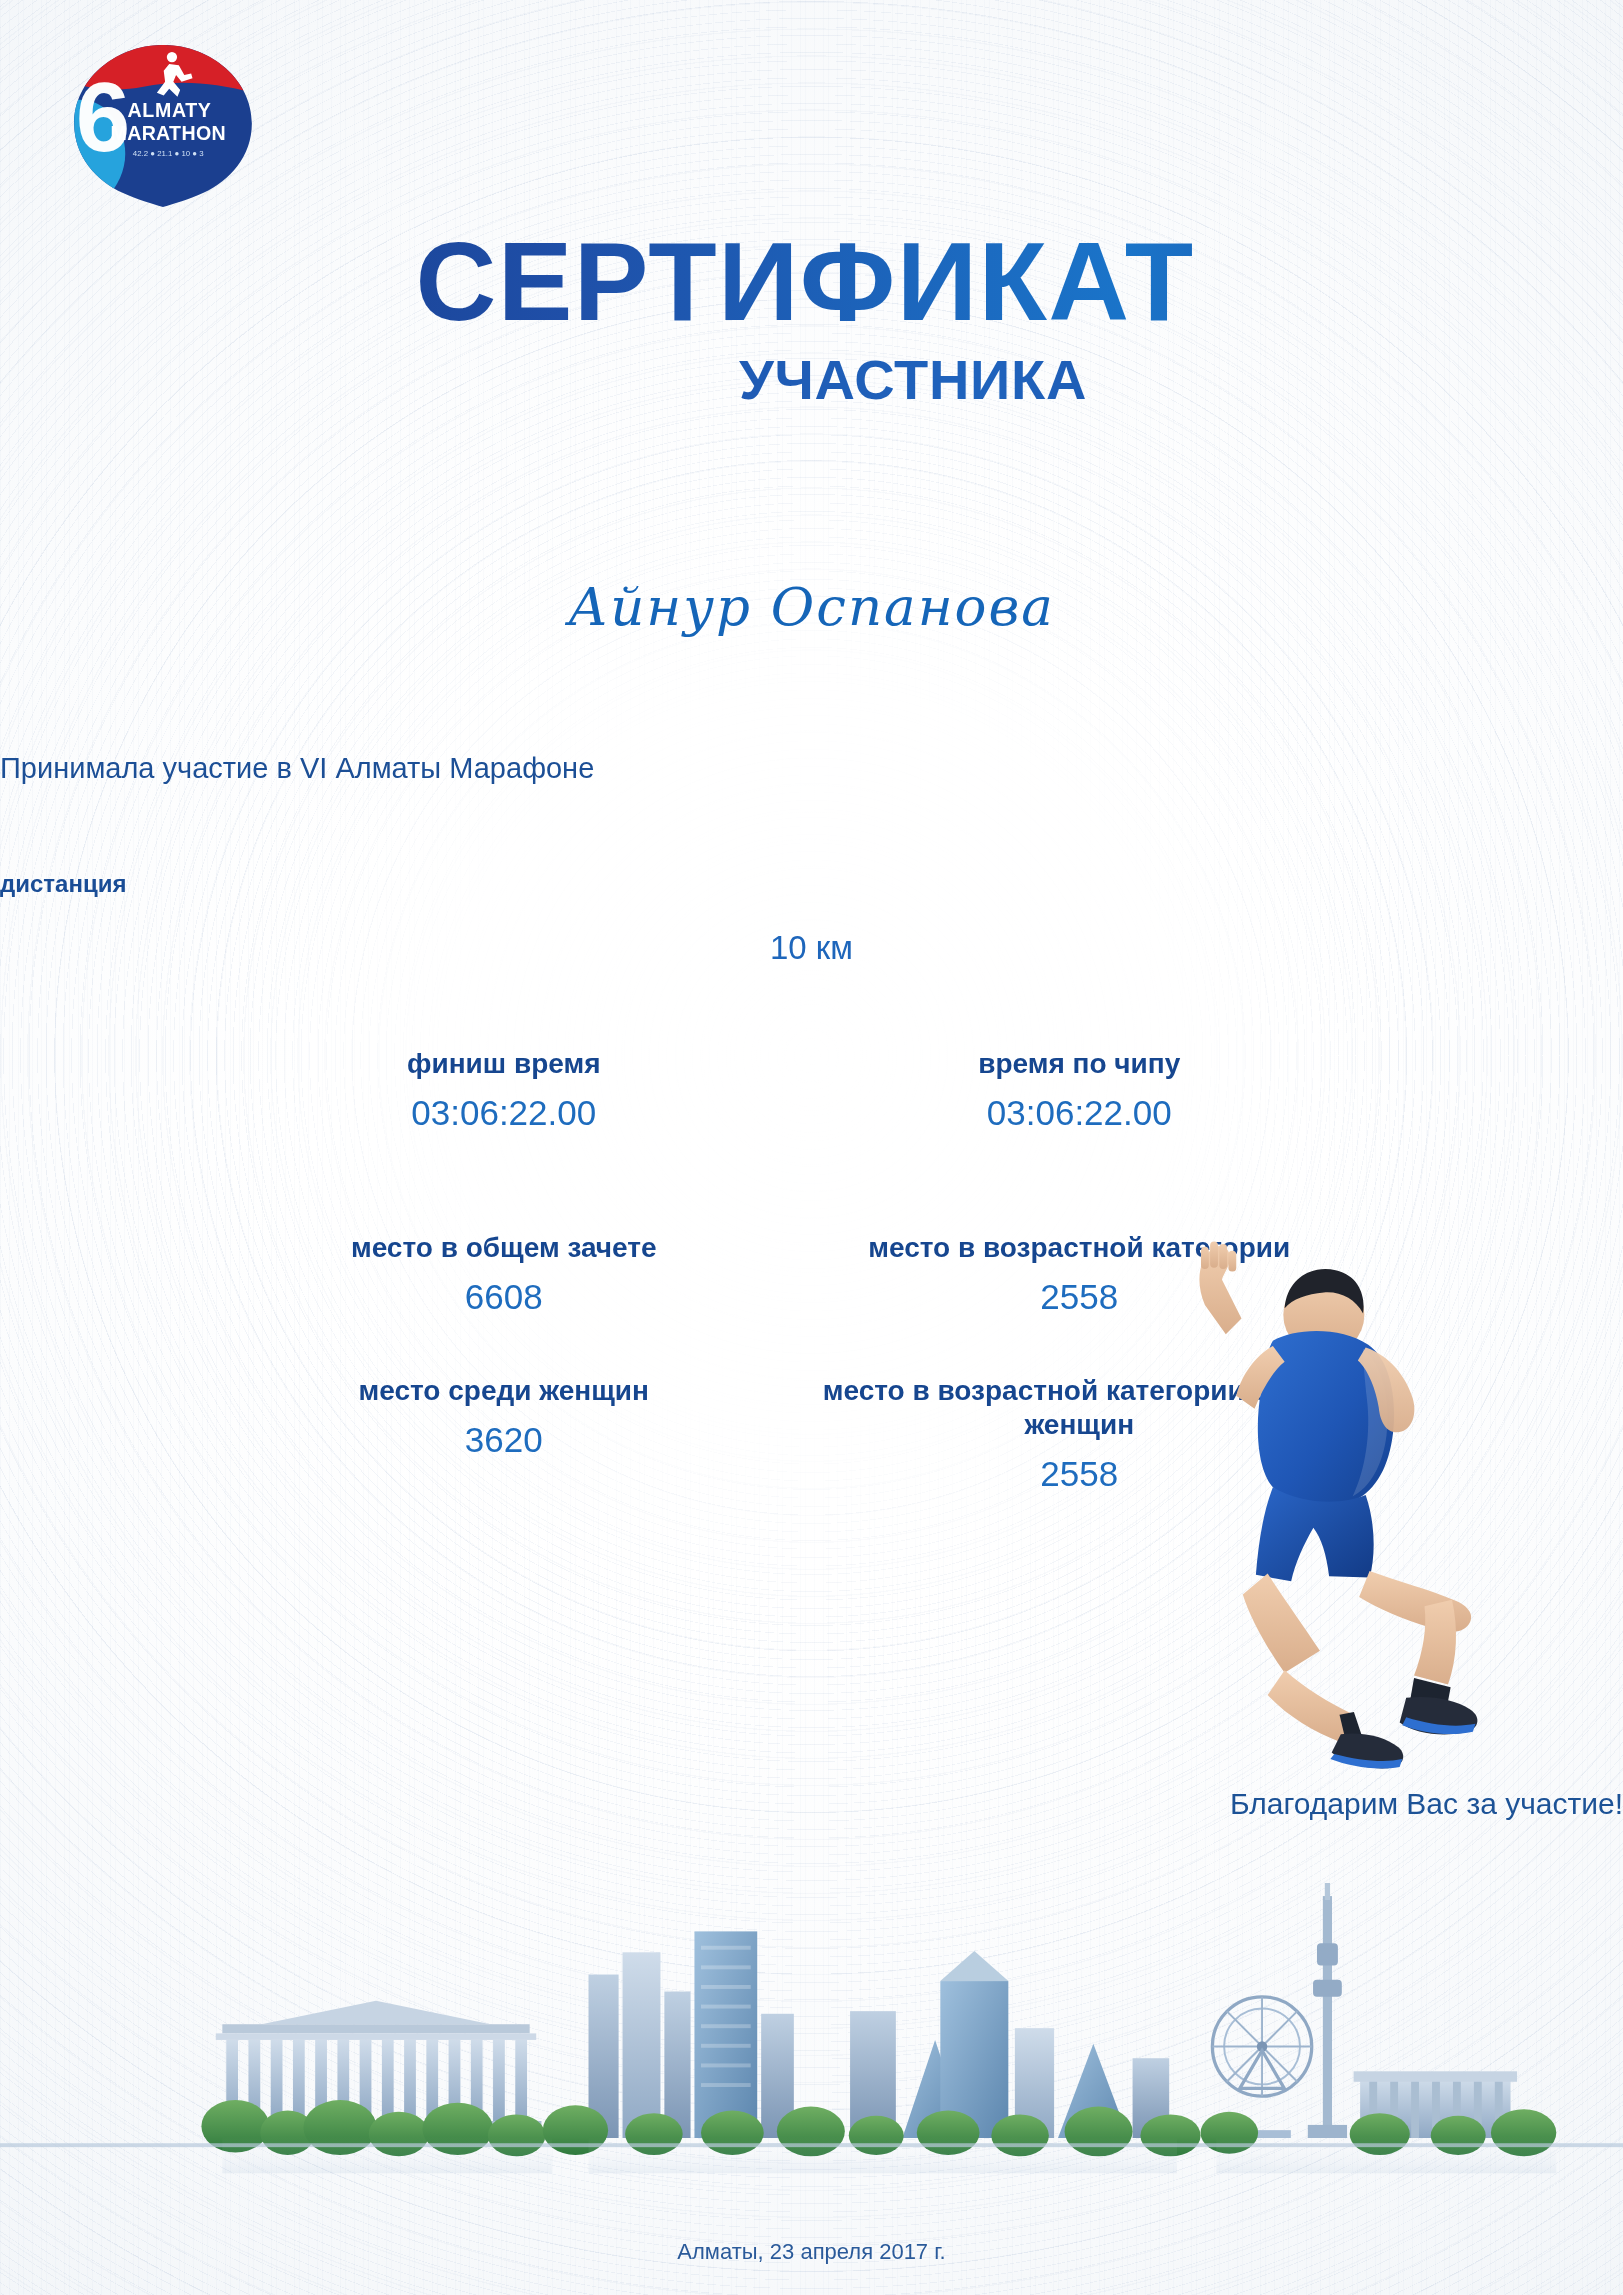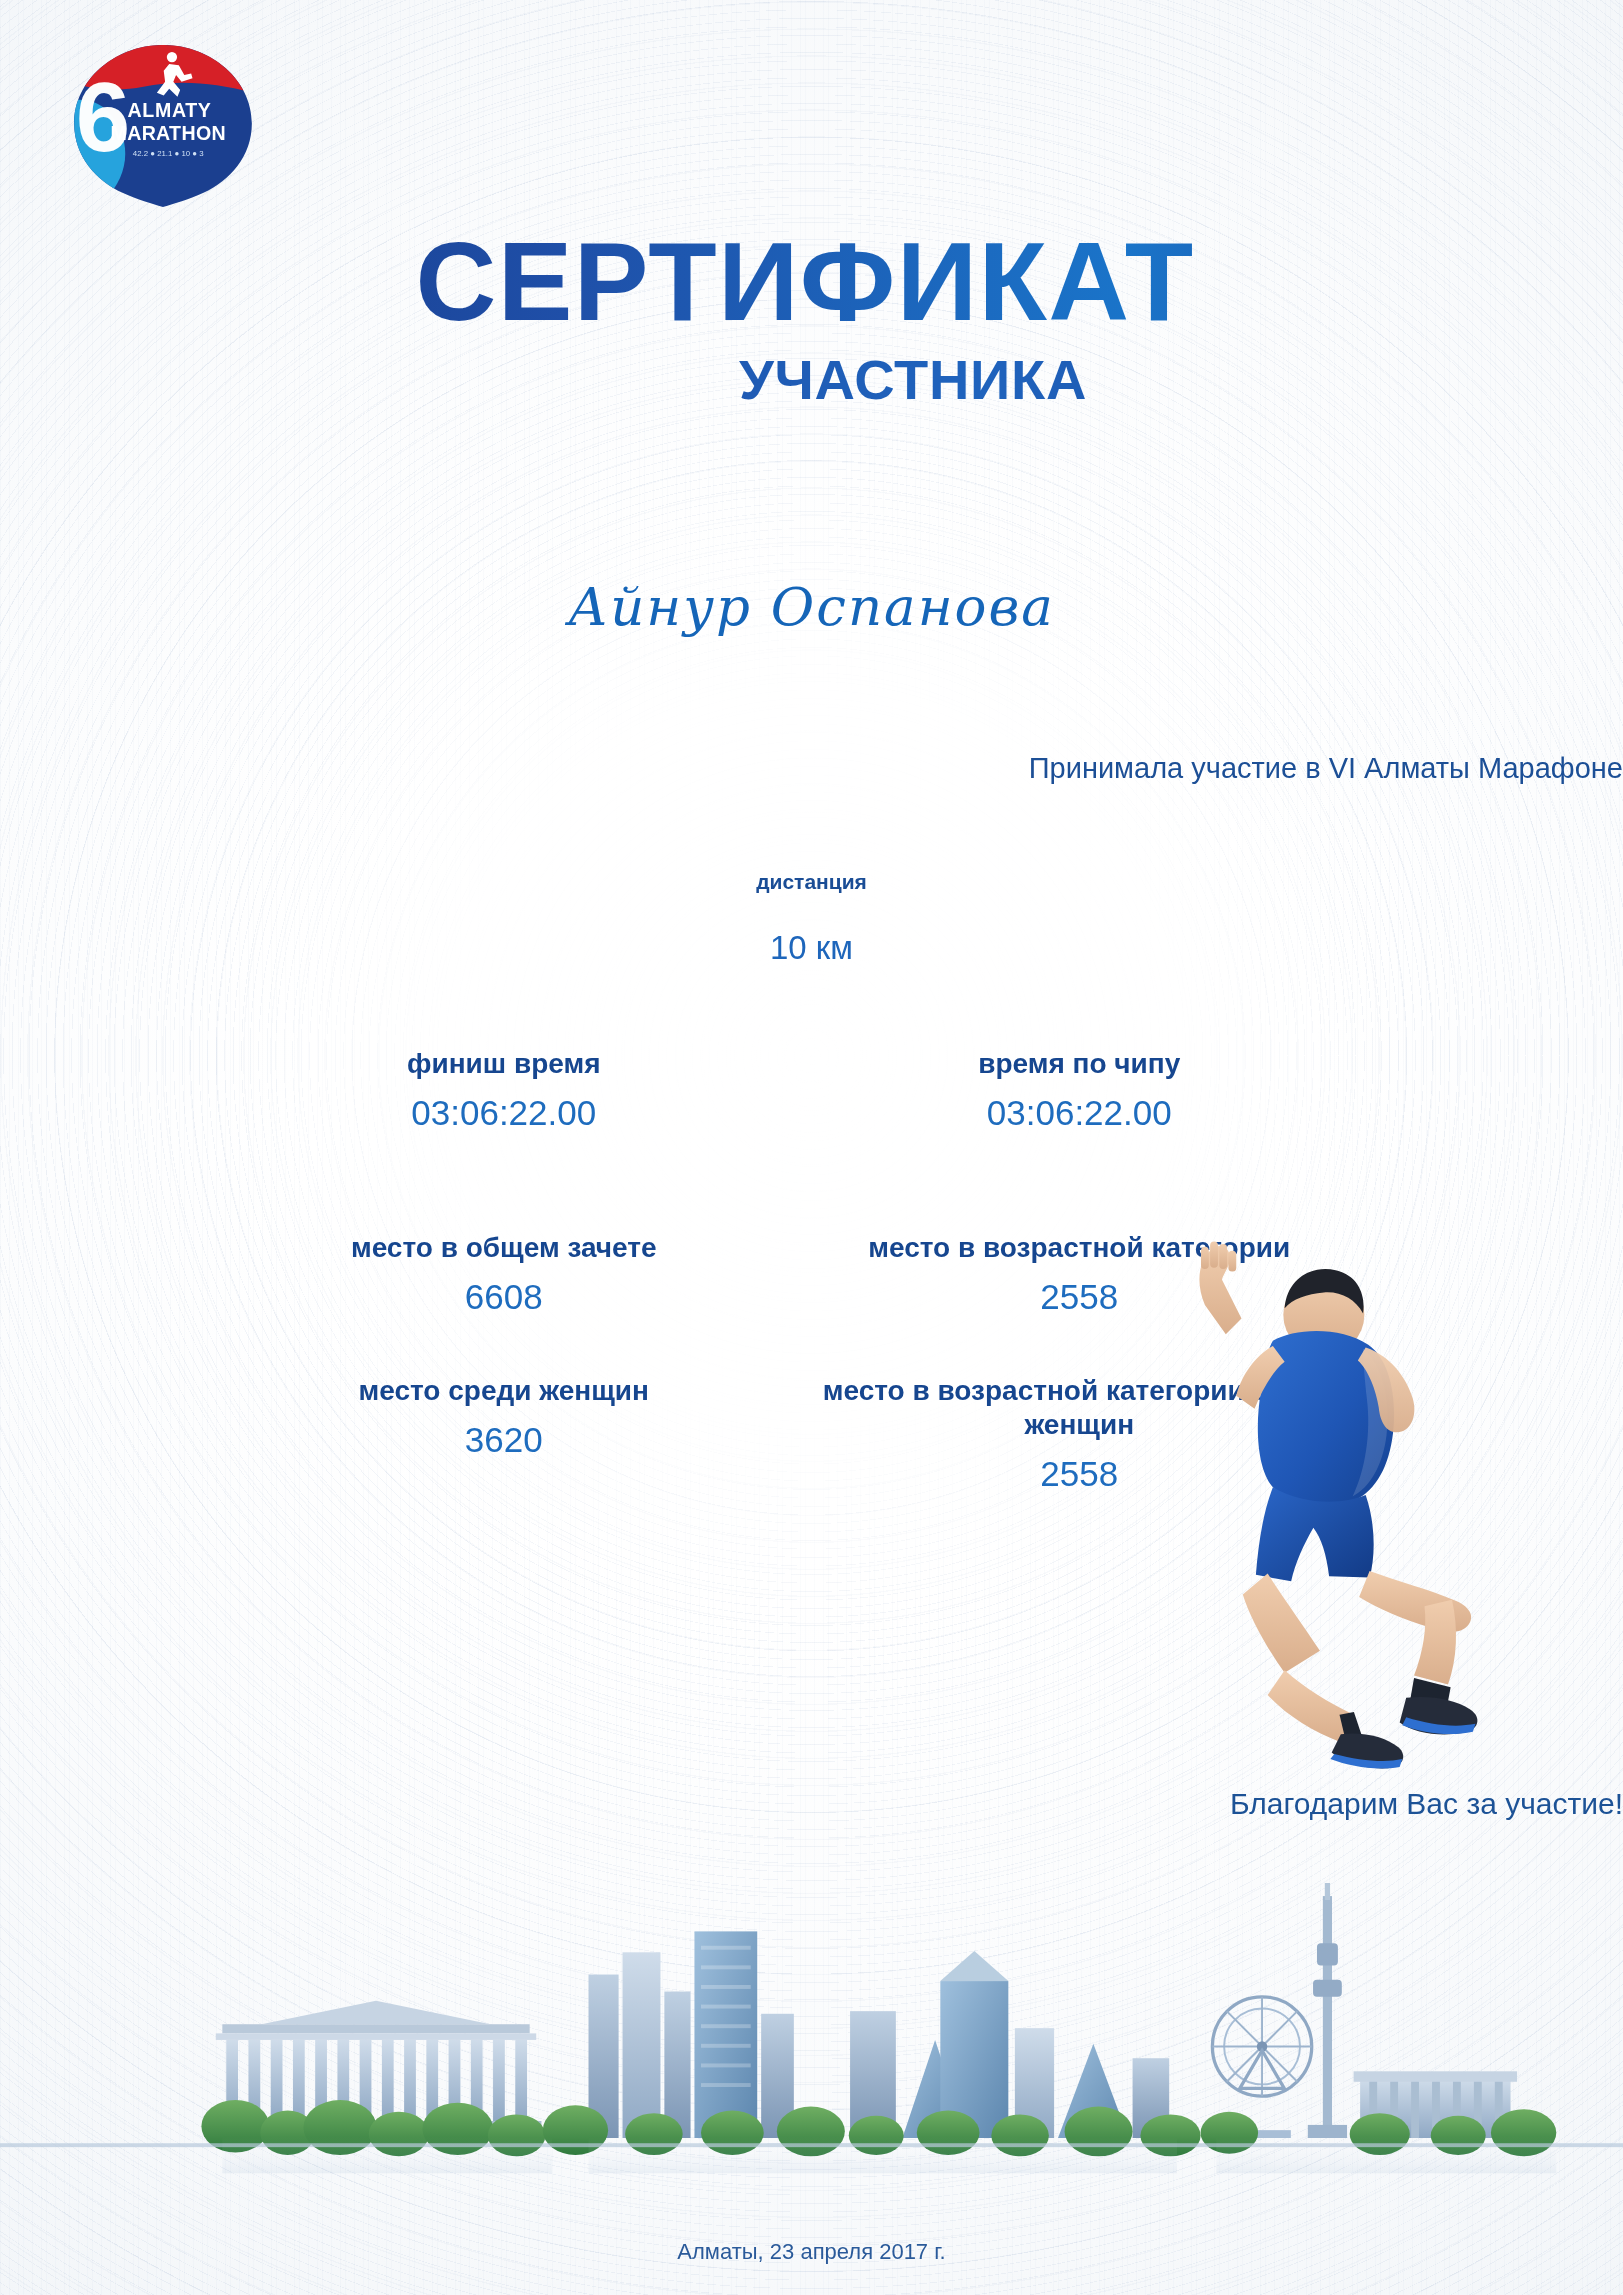"Принимала участие в VI Алматы" .participated { text-align: right -> left }
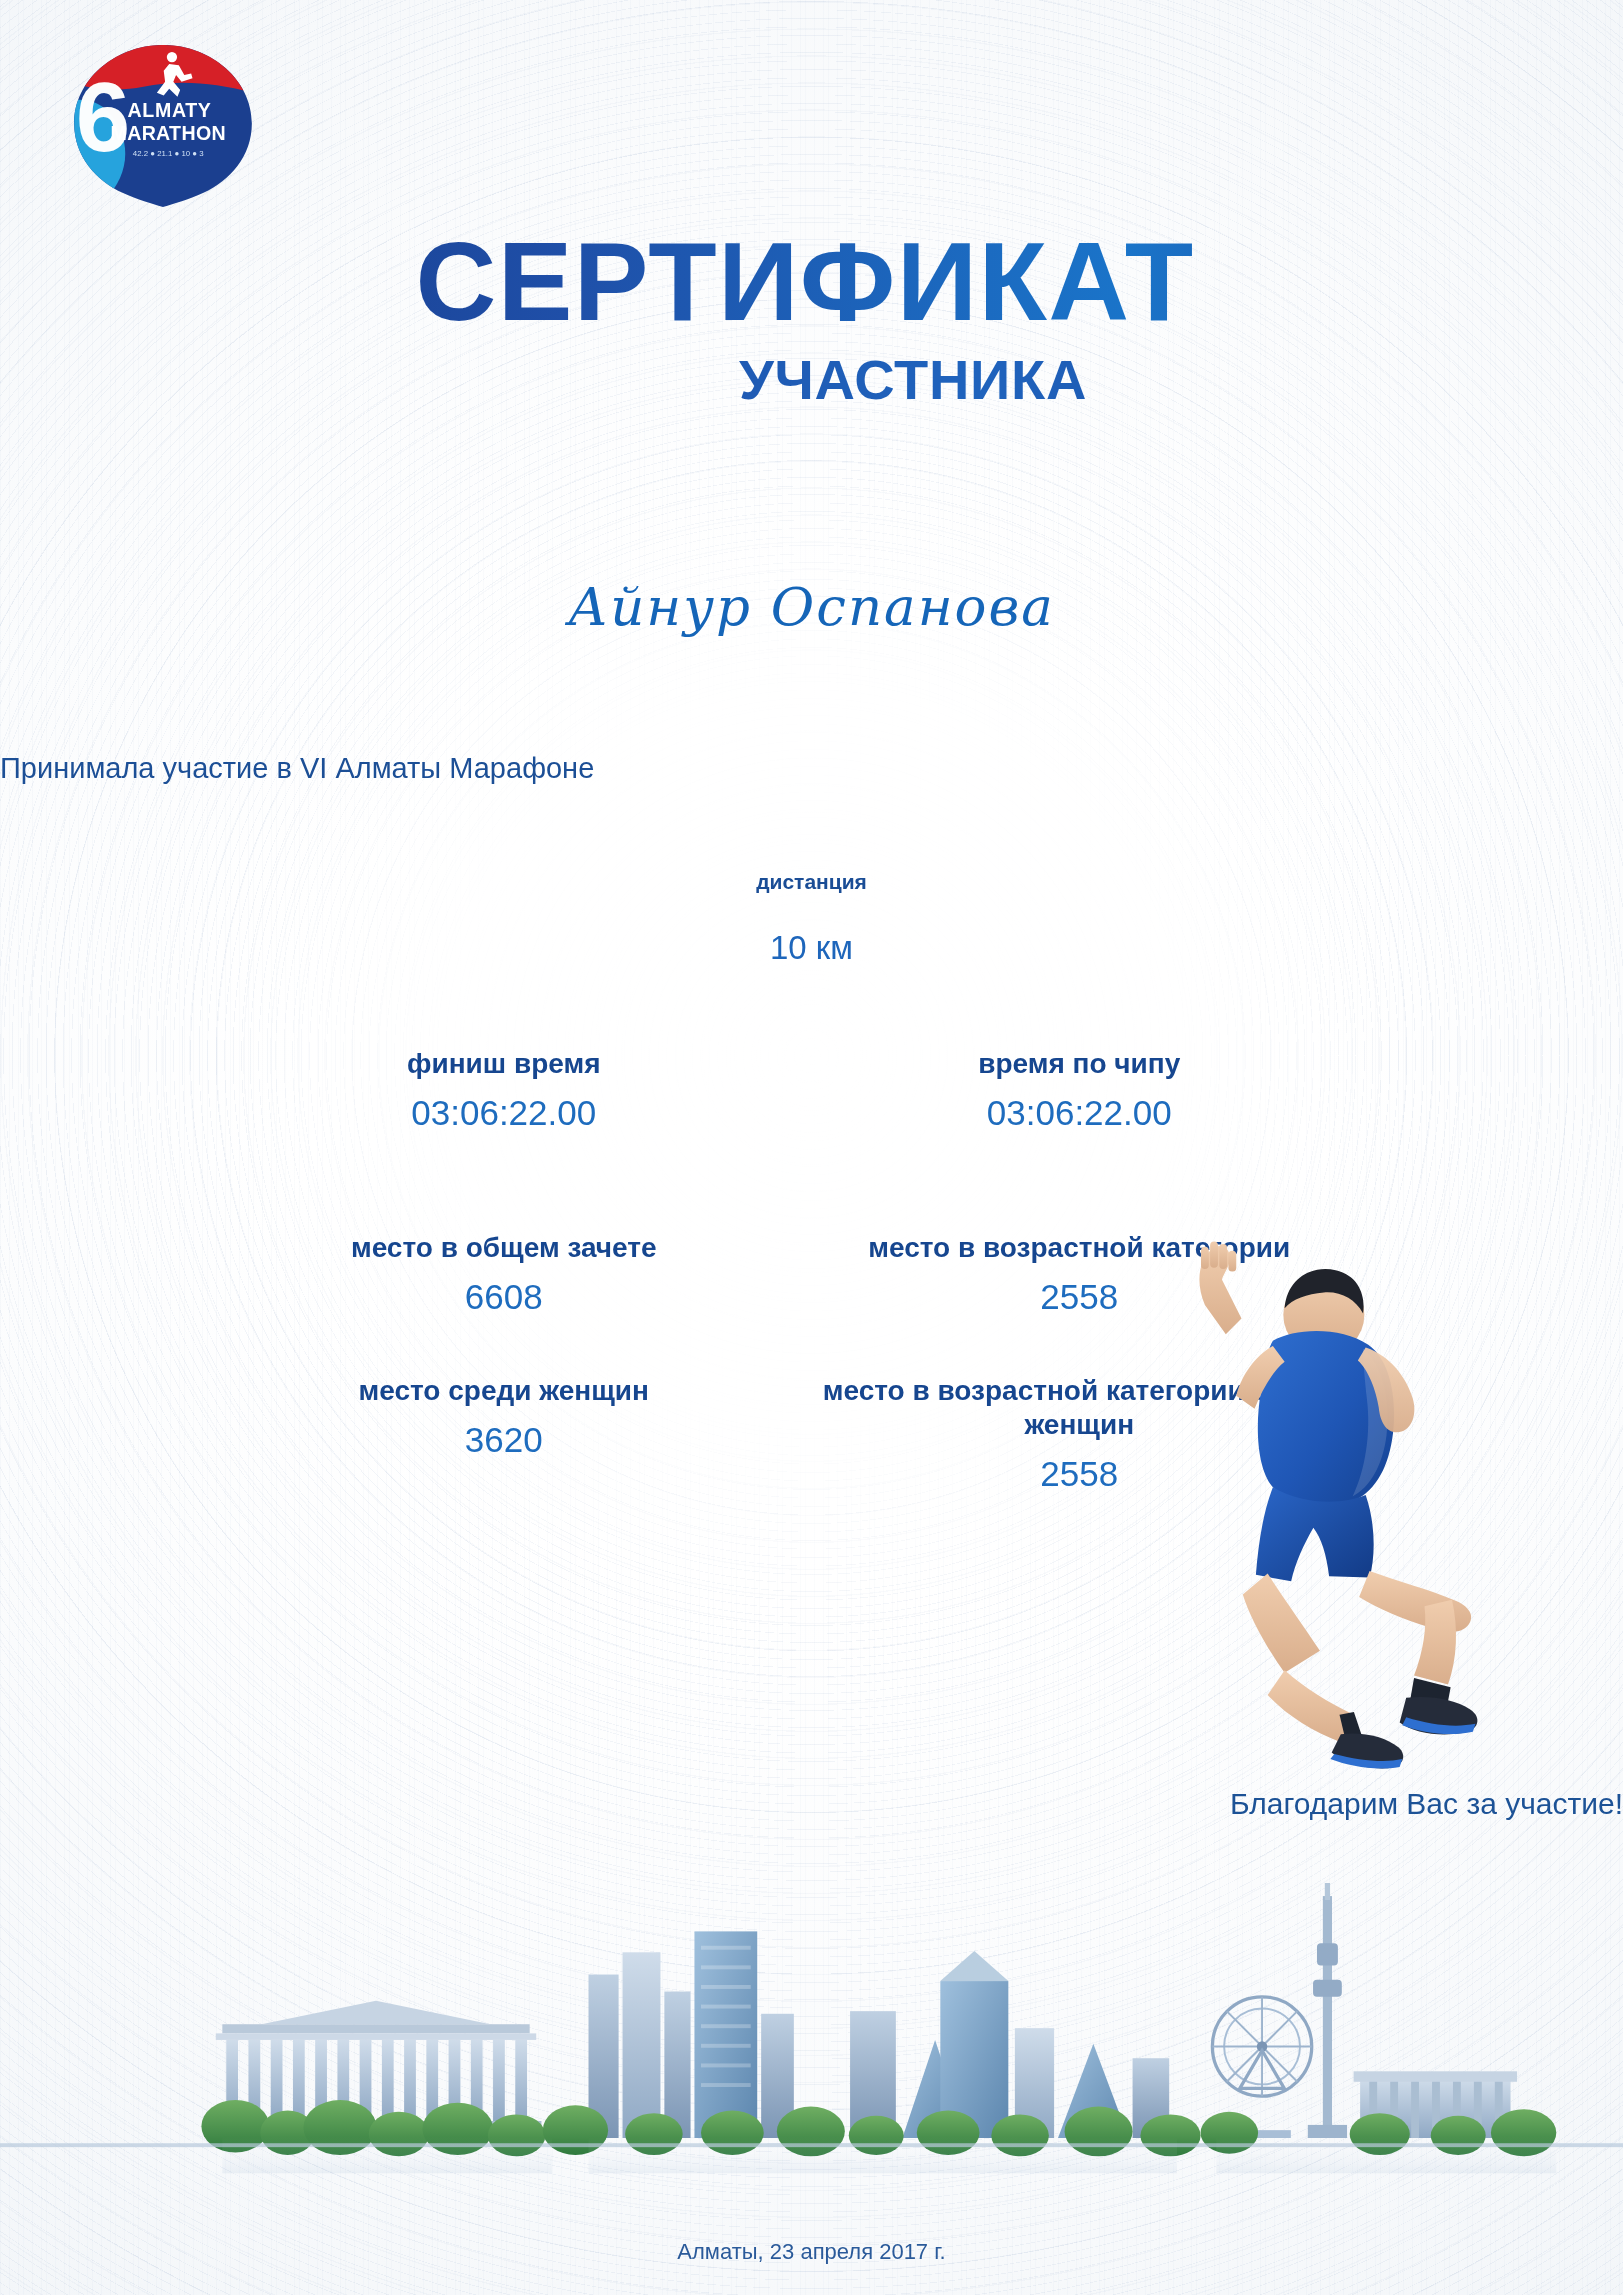"дистанция" .dist-label { font-size: 21px -> 24px; text-align: center -> left }
